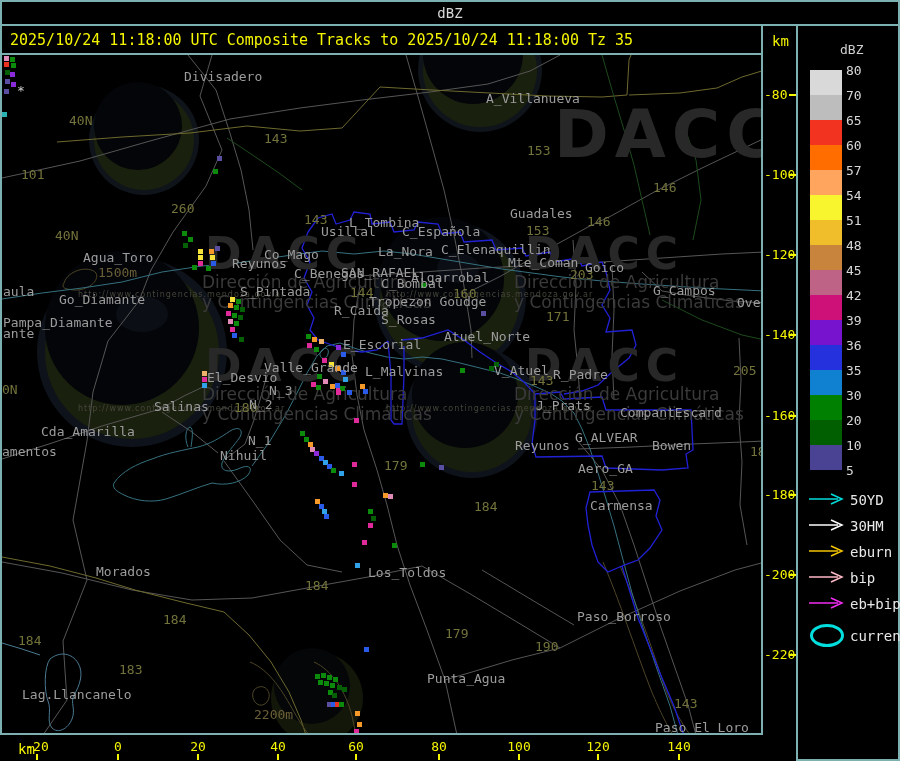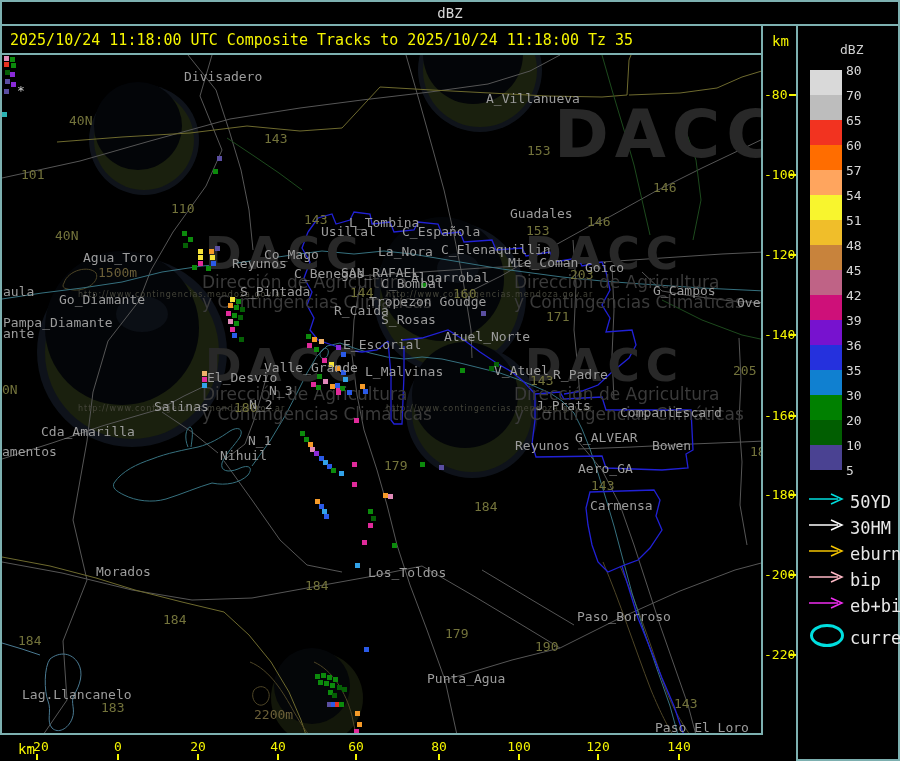"110" div.lbl { text: 110 -> 260 }
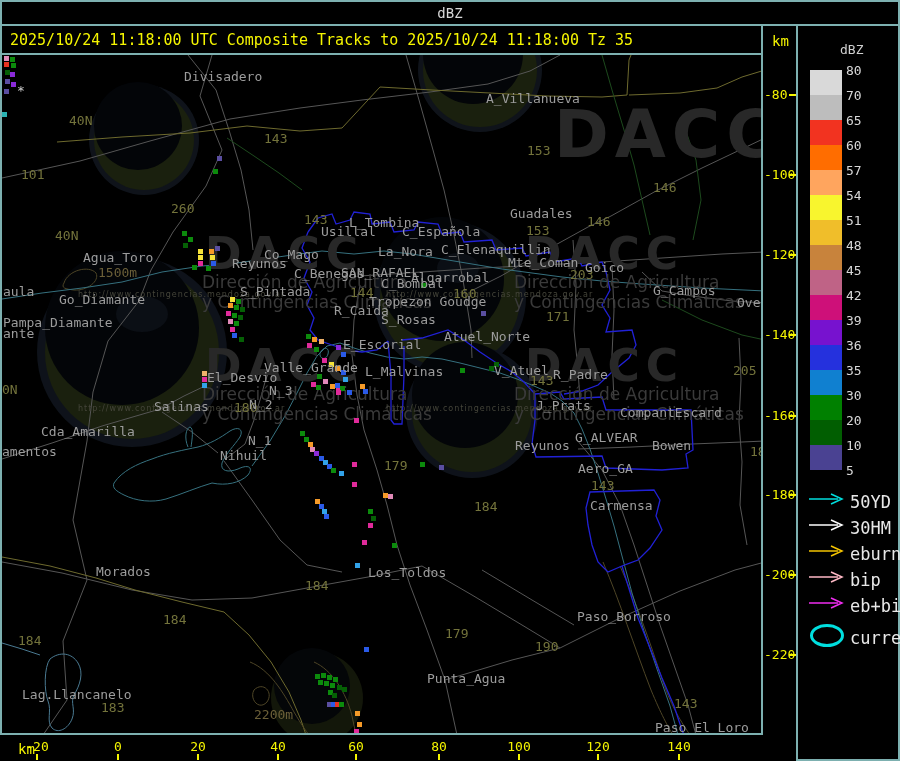"50YD" .arrow-label { font-size: 17px -> 14px }
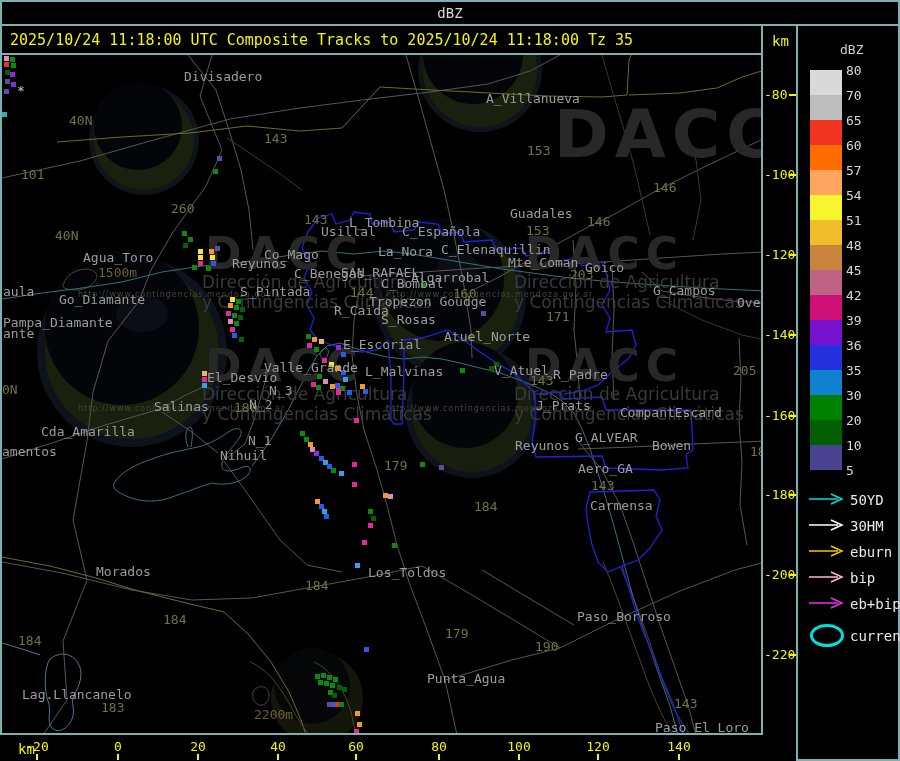"183" div.lbl { left: 99px -> 117px; margin-top: 38px -> none }
